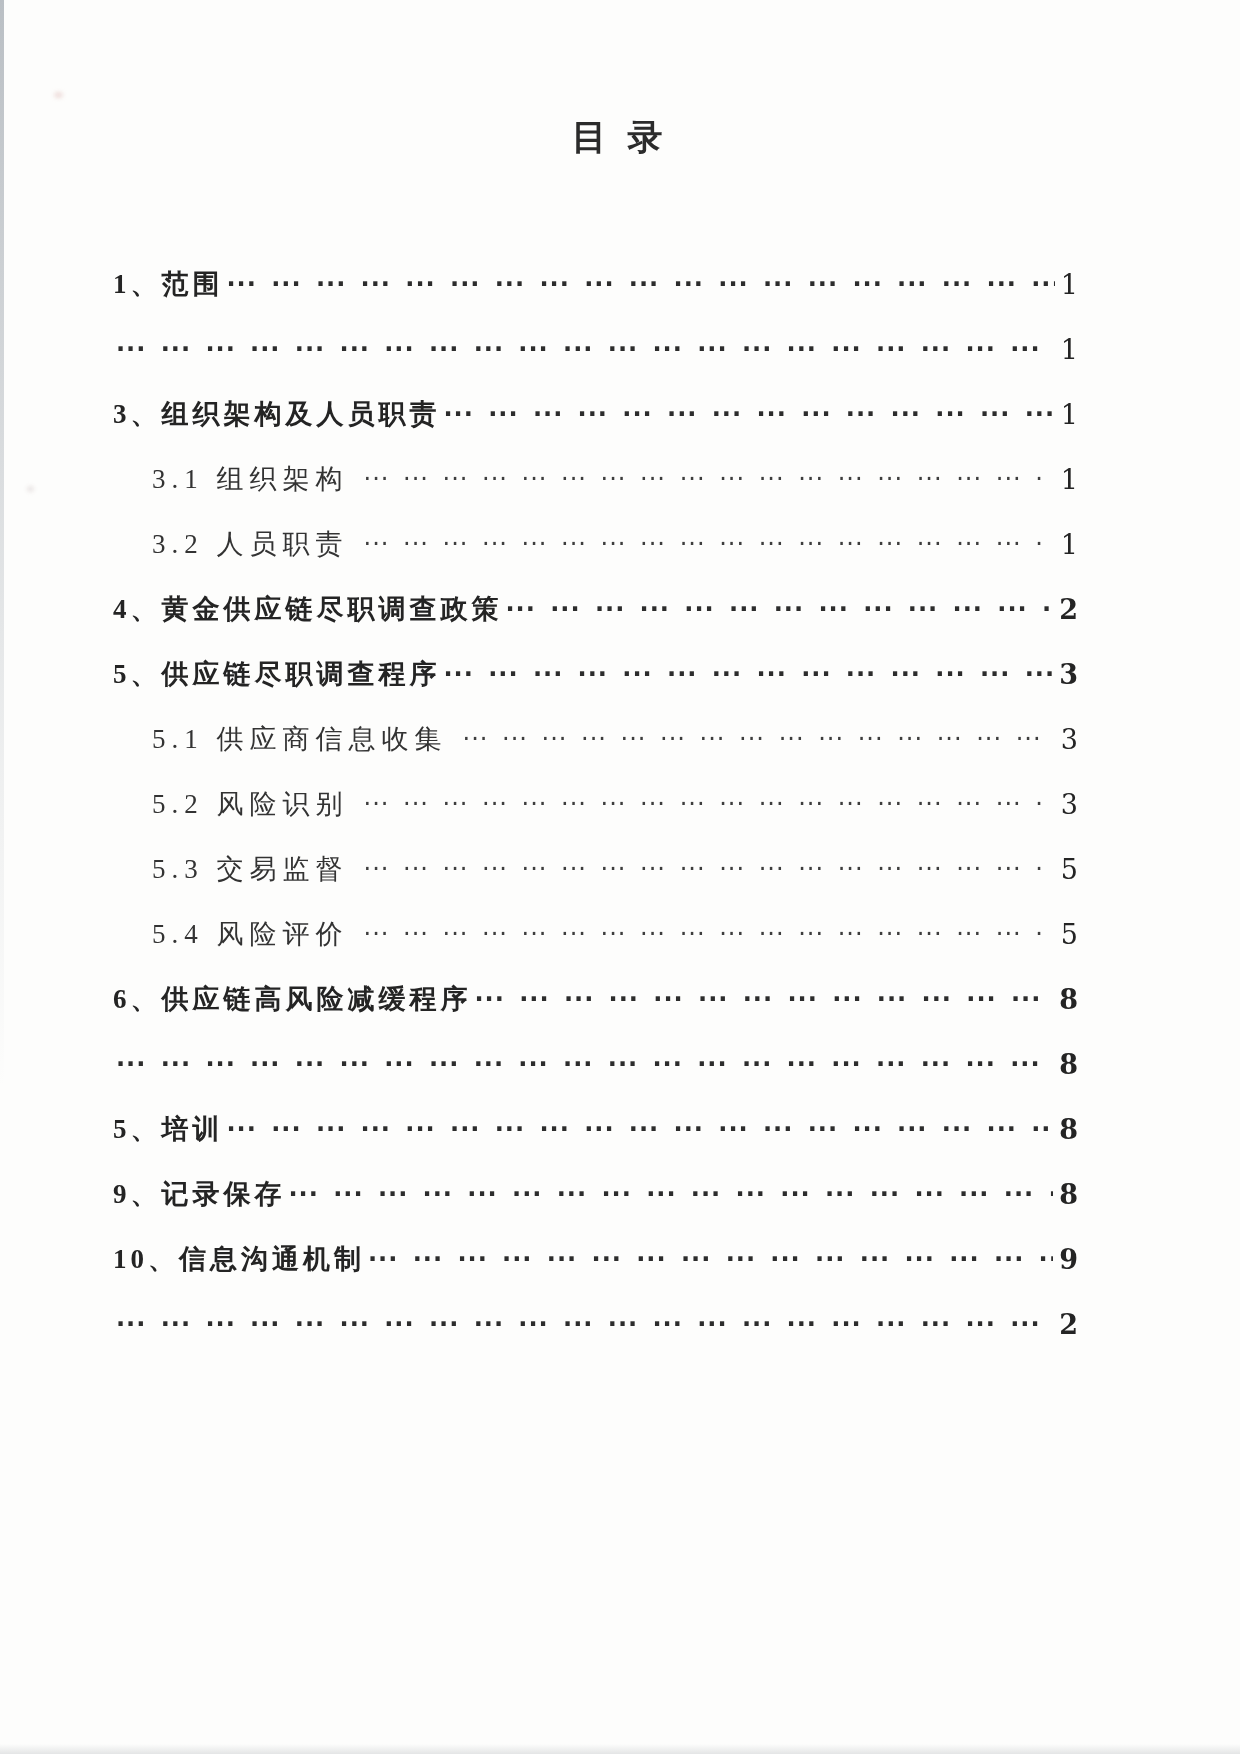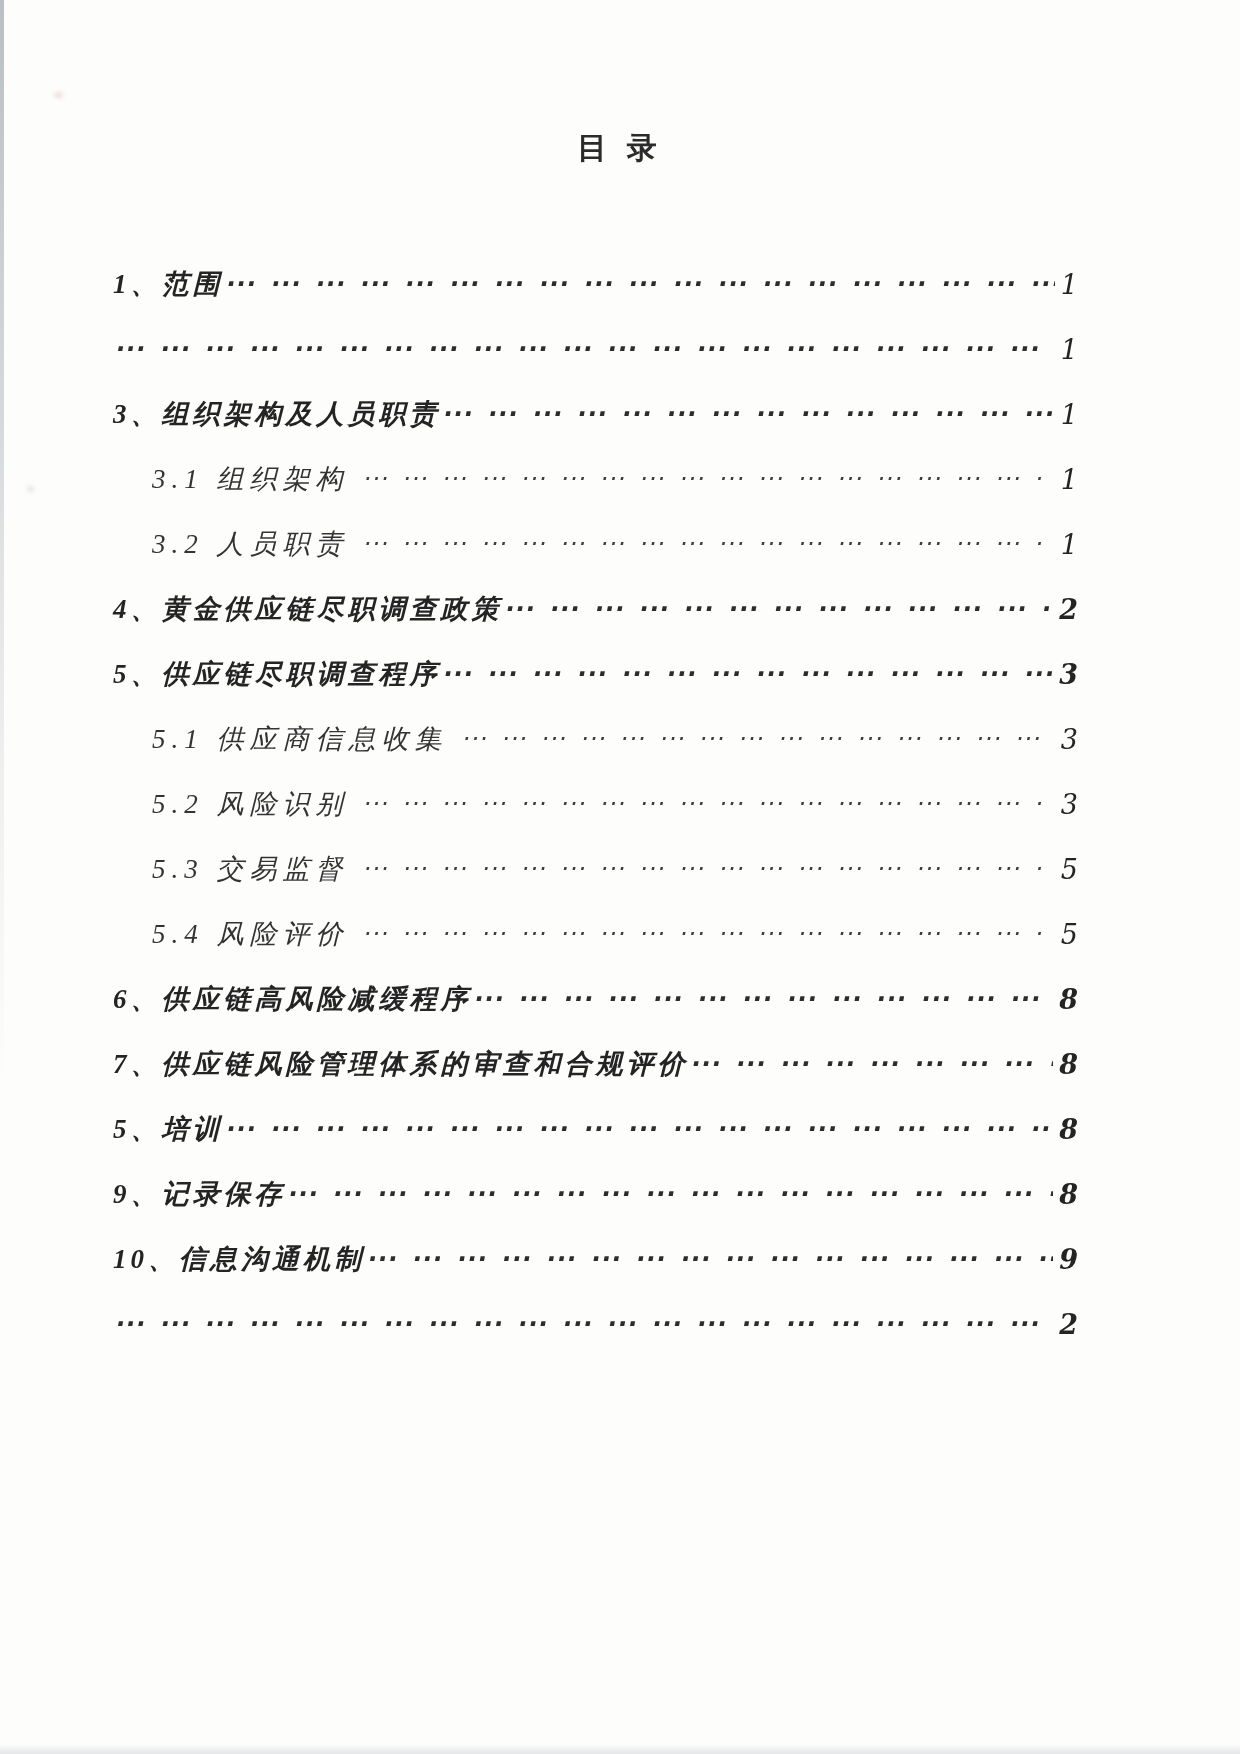"目 录" .doc-title { font-size: 30px -> 35px; top: 126px -> 116px }
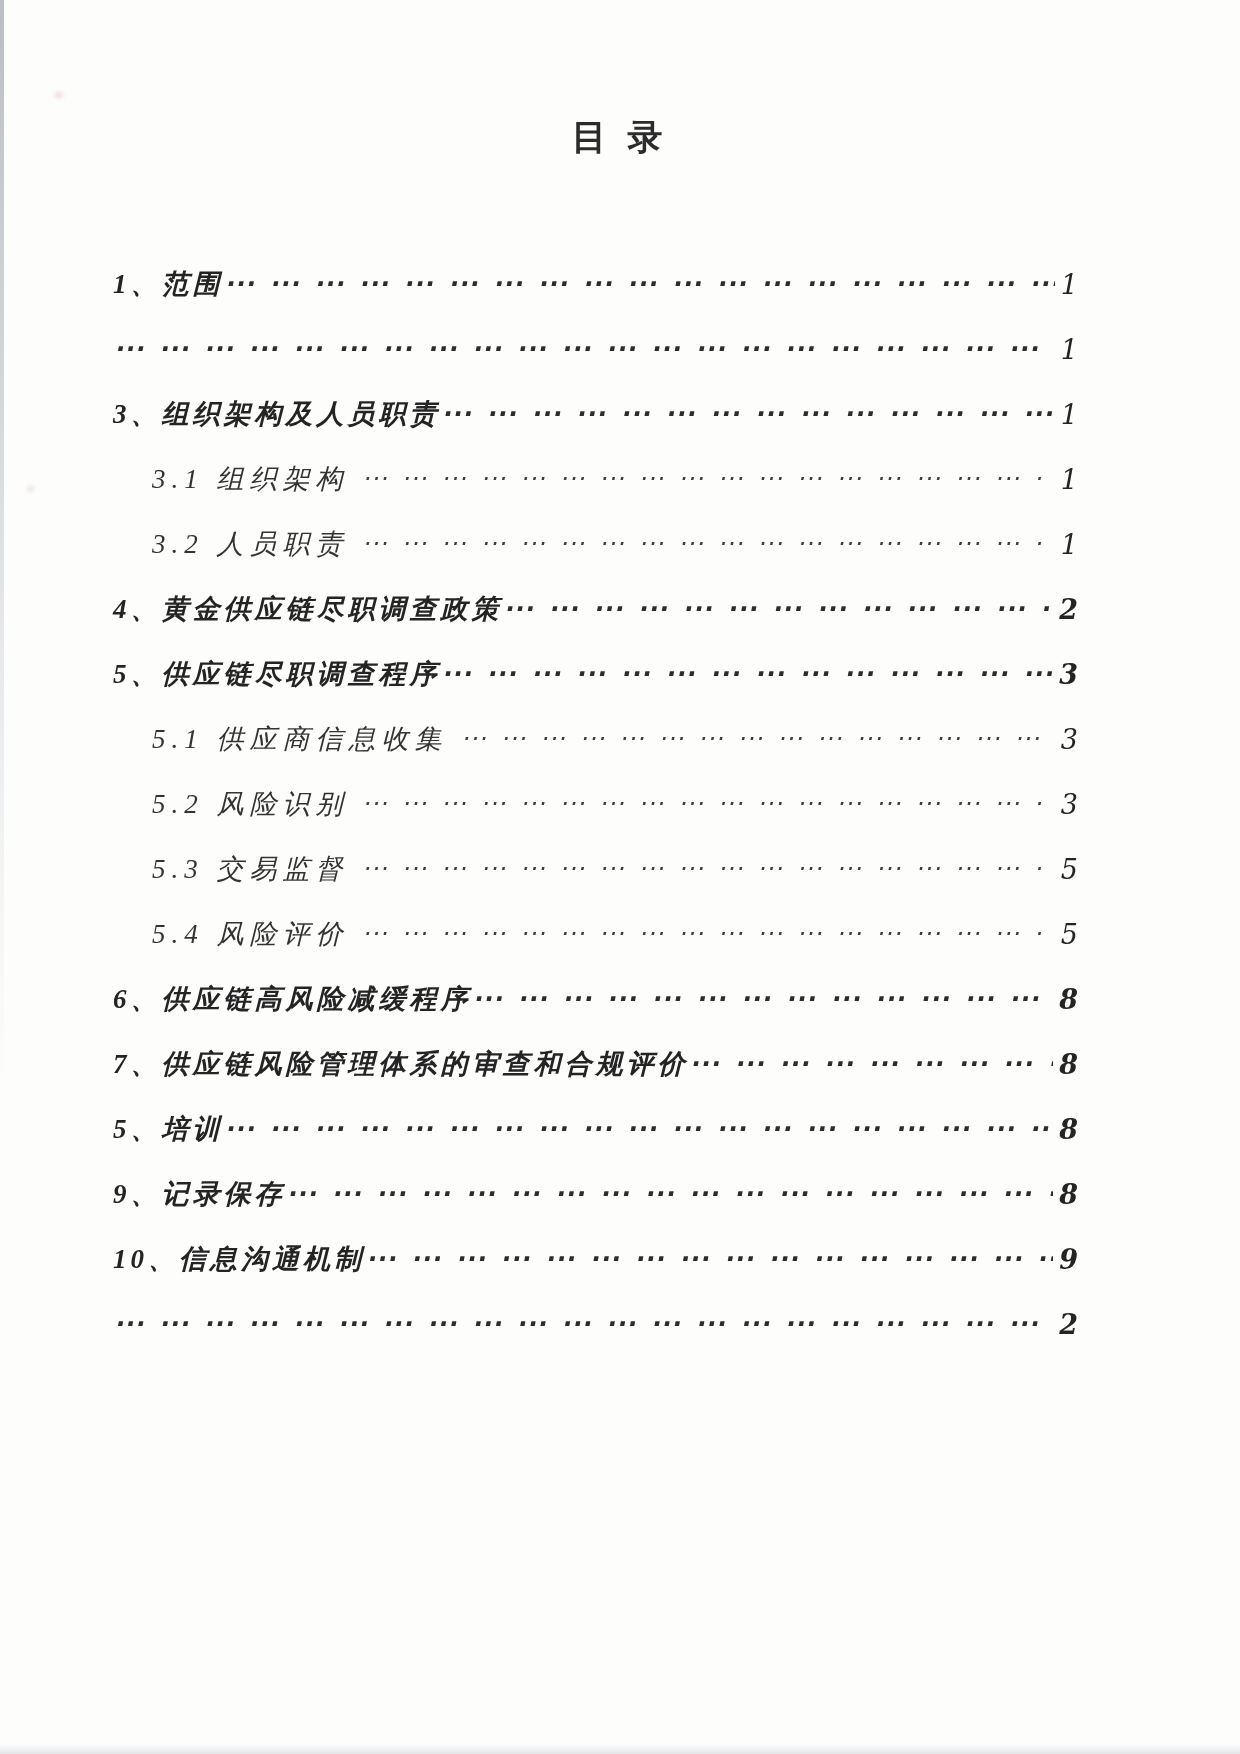"1、范围" .toc-row { font-style: italic -> none }
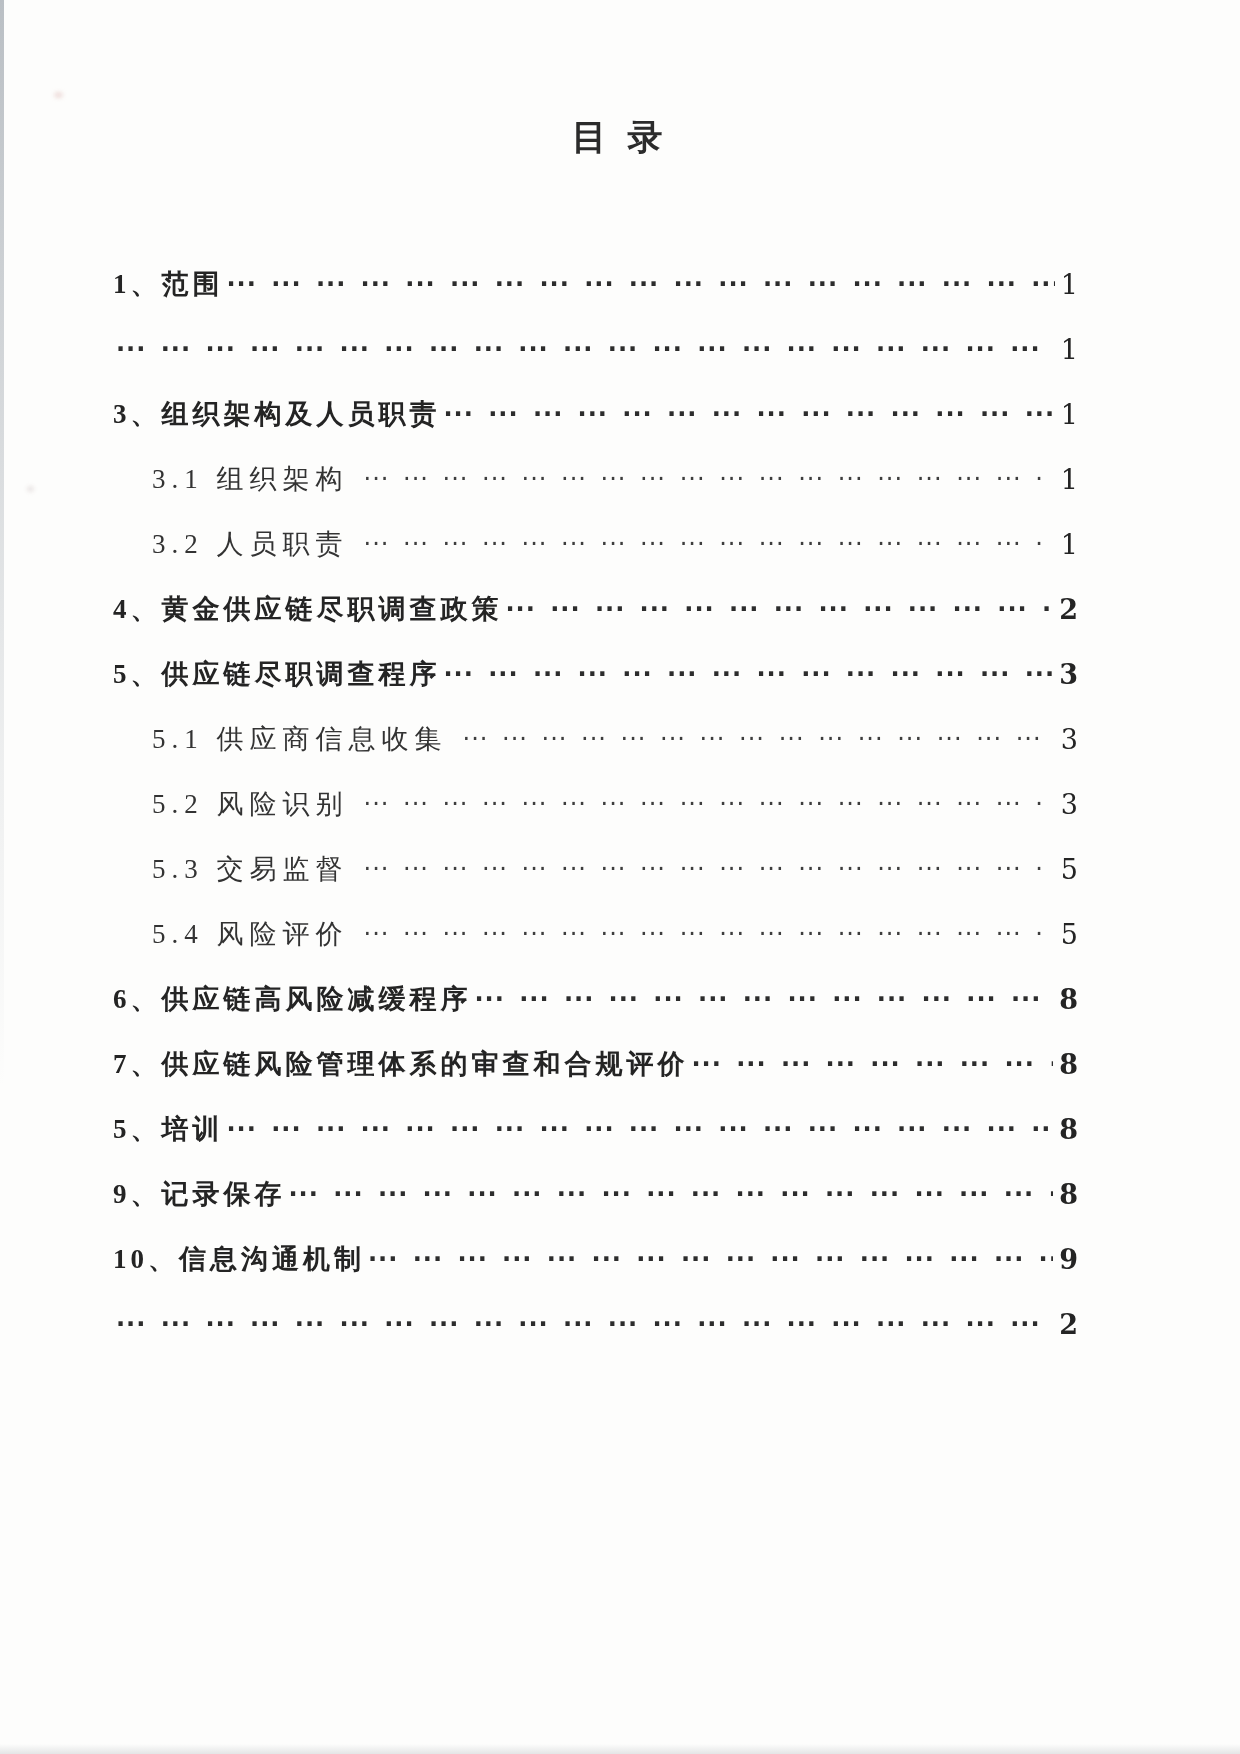"7、供应链风险管理体系的审查和合规评价" span.label { html: <span>7、供应链风险管理体系的审查和合规评价</span> -> none }
